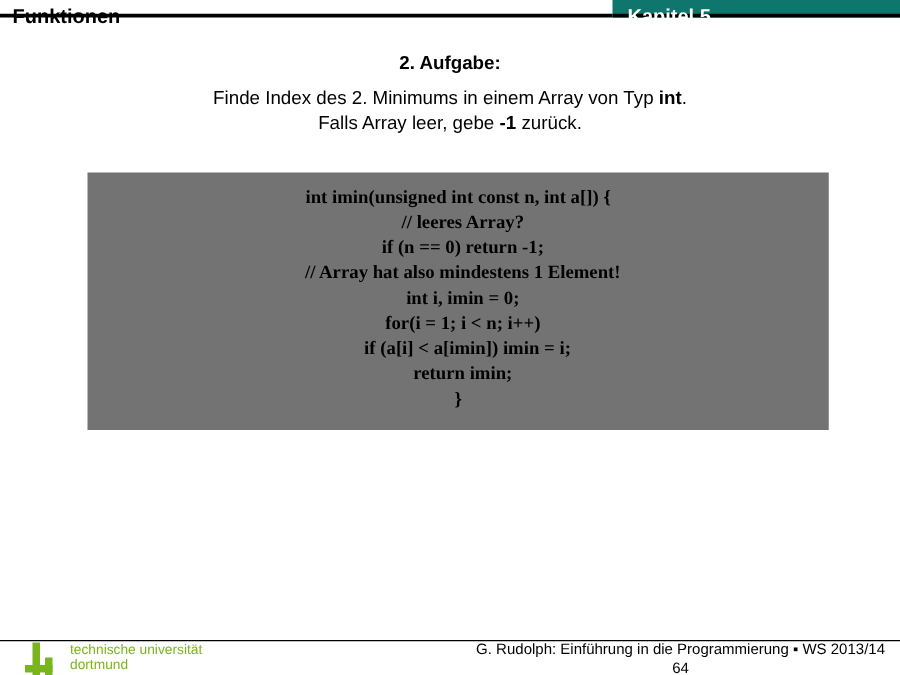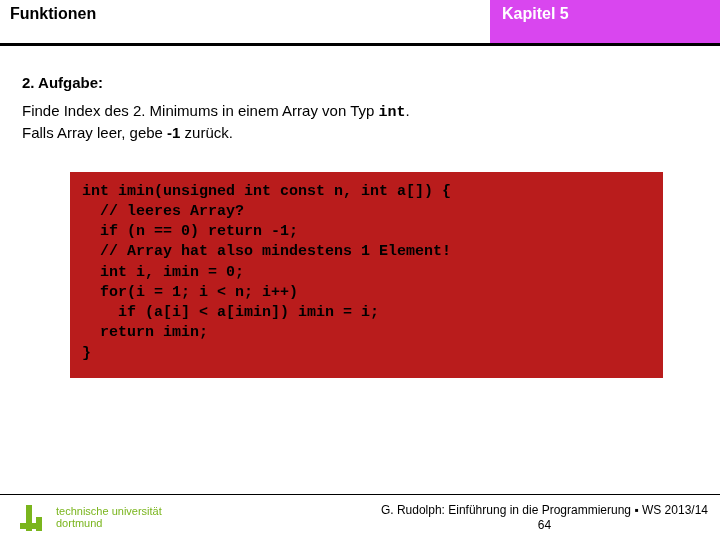"Funktionen" .header { height: 46px -> 14px }
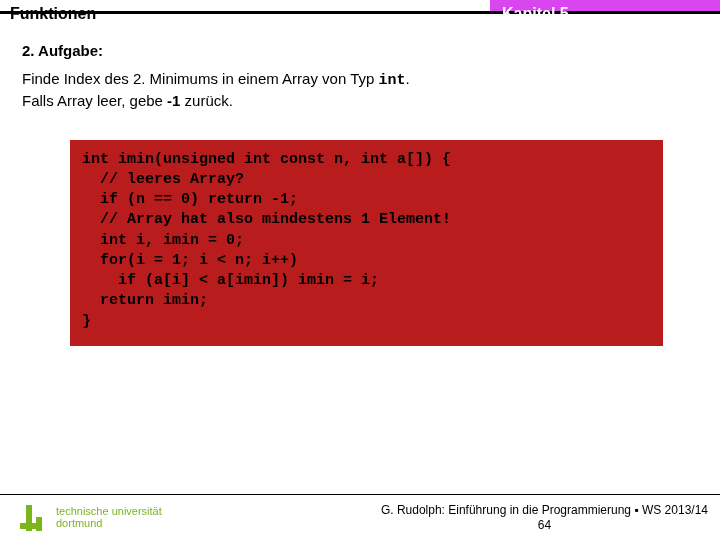"Kapitel 5" .header-right { background: #d946ef -> #0f766e }
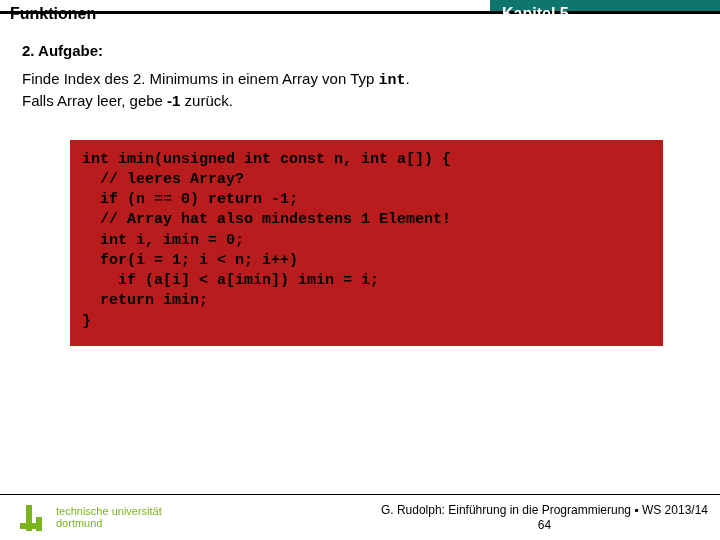"2. Aufgabe:" .content { text-align: none -> center }
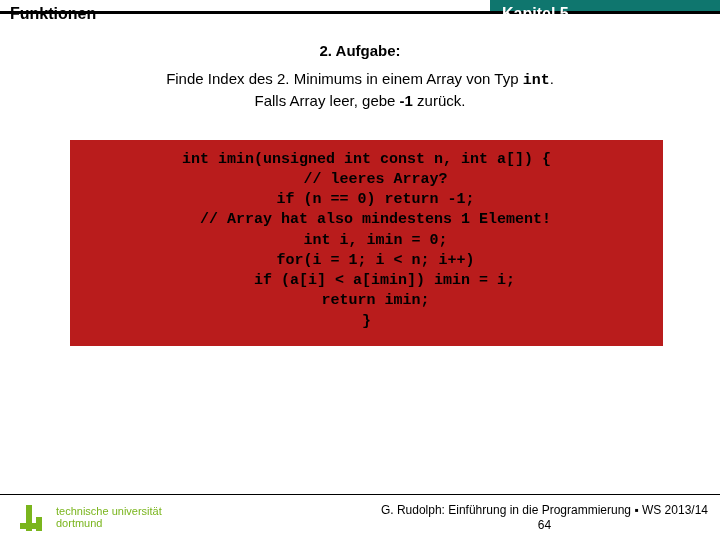"int" .task-desc .mono { font-family: Liberation Mono, monospace -> Liberation Sans, sans-serif }
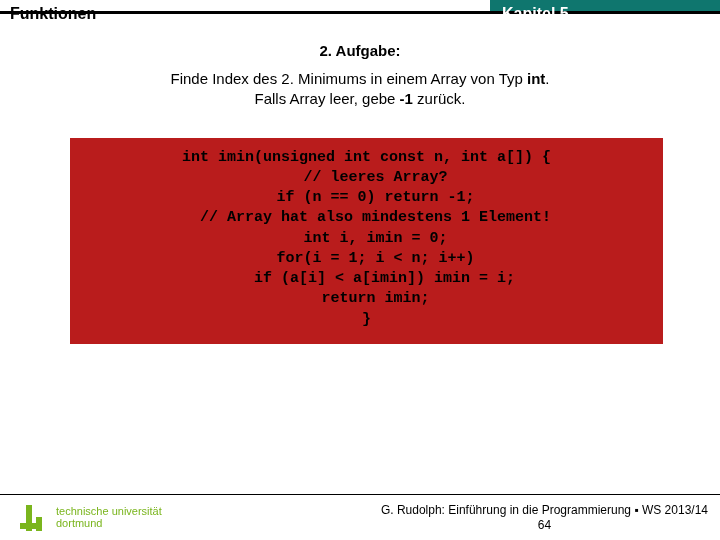"int imin(unsigned int const n," .code-block { background: #b91c1c -> #737373; font-family: Liberation Mono, monospace -> Liberation Serif, serif }
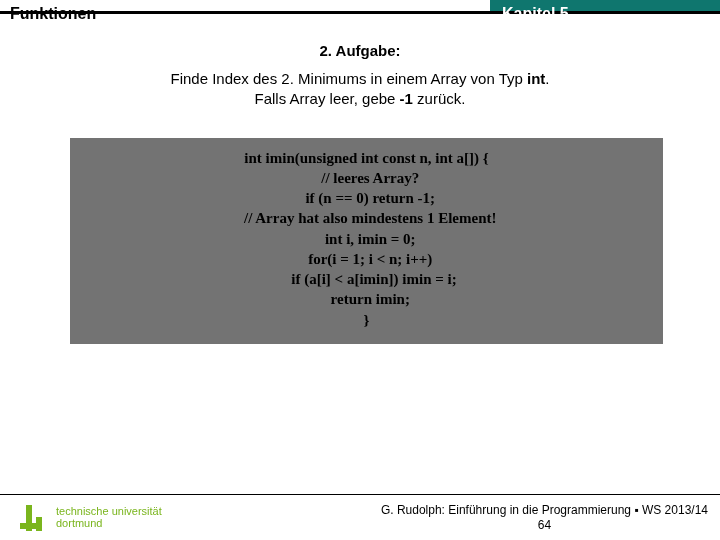"technische universität" .footer { height: 46px -> 28px }
